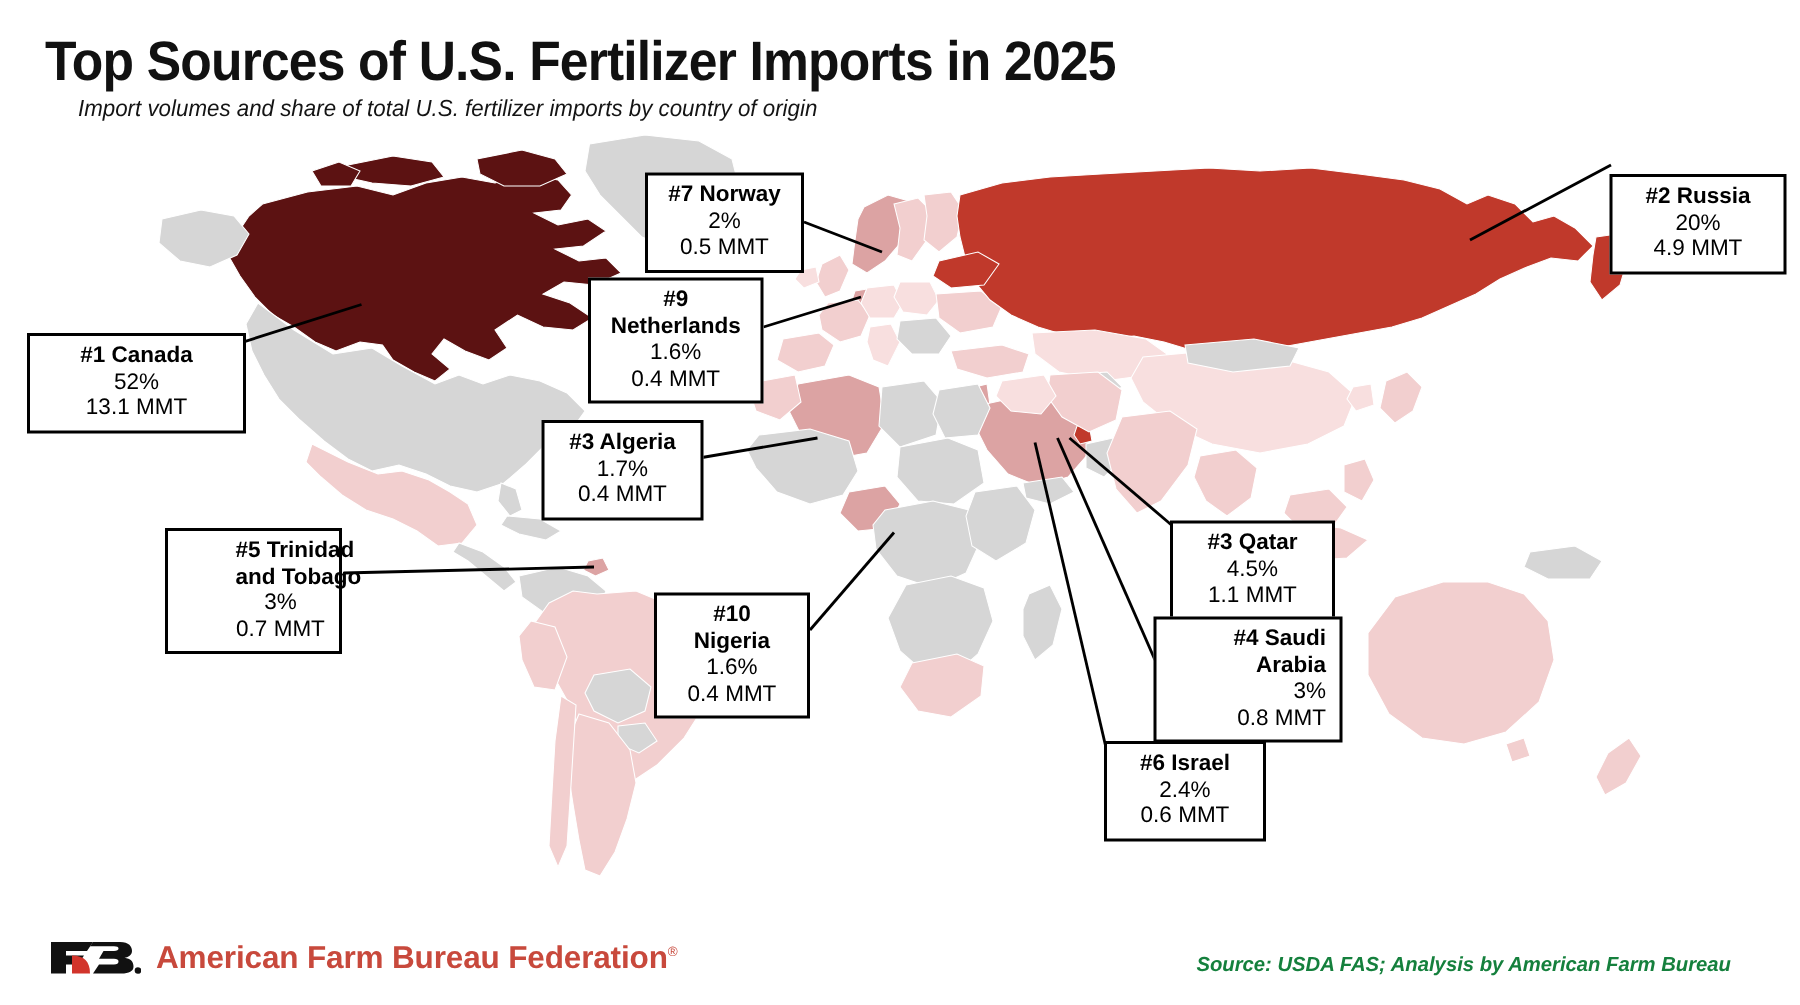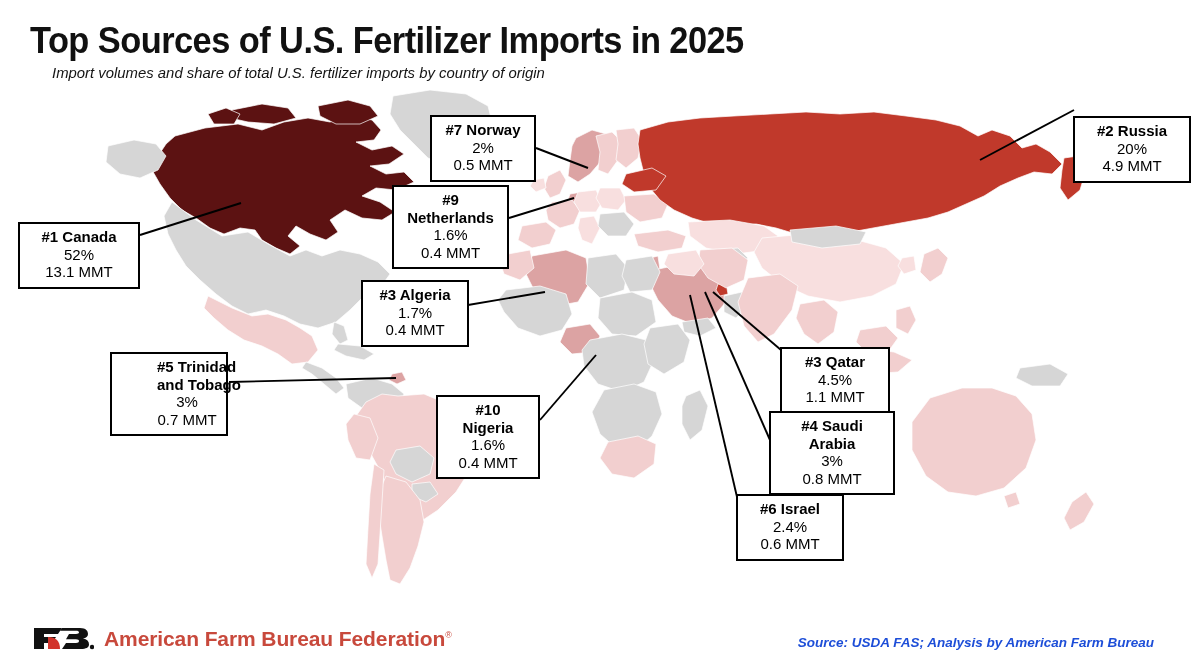"#1 Canada" div.callout { width: 122px -> 146px }
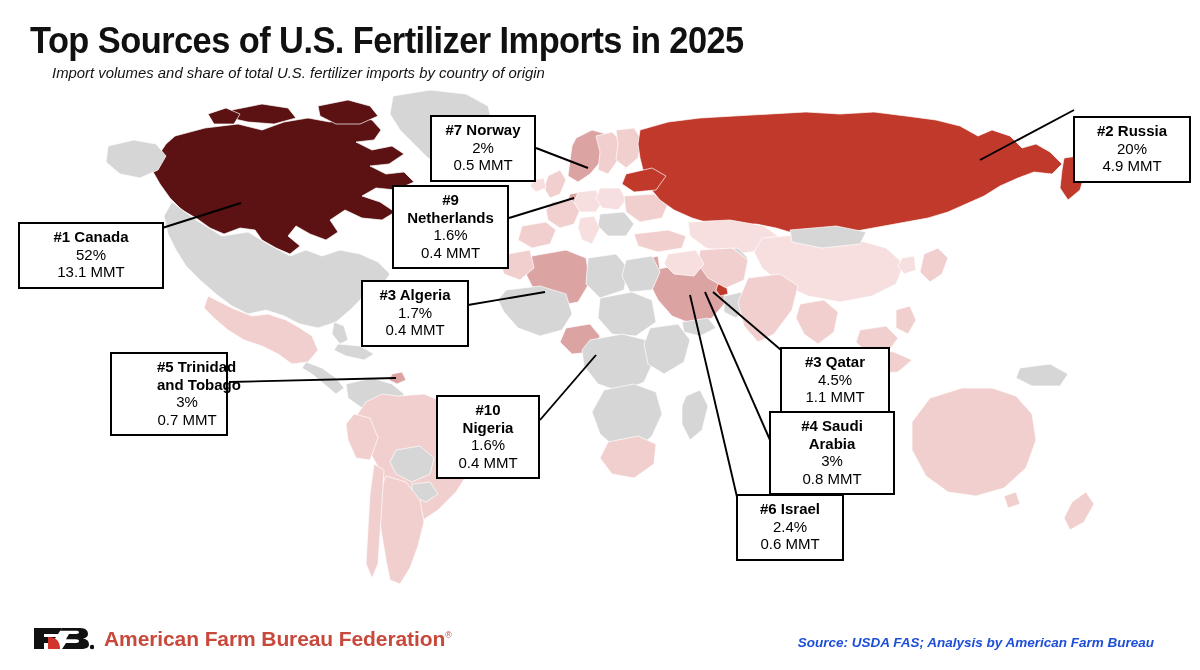"#4 Saudi" div.callout { text-align: none -> right }
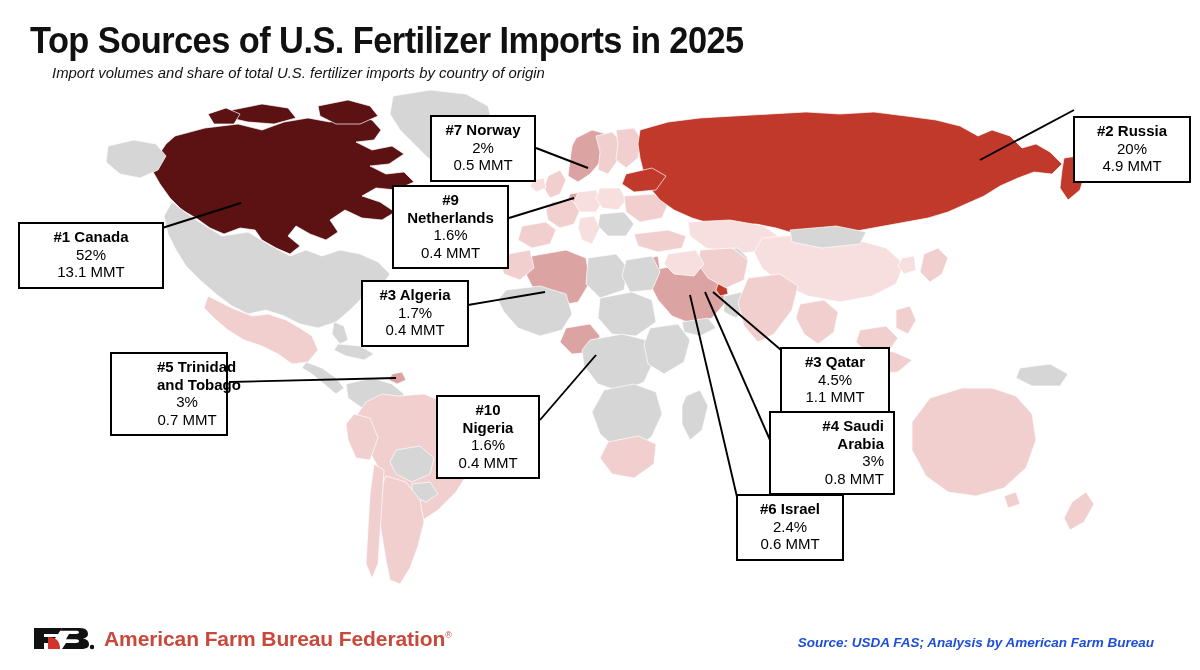"Source: USDA FAS; Analysis by" .source { color: #1d4ed8 -> #15803d }
